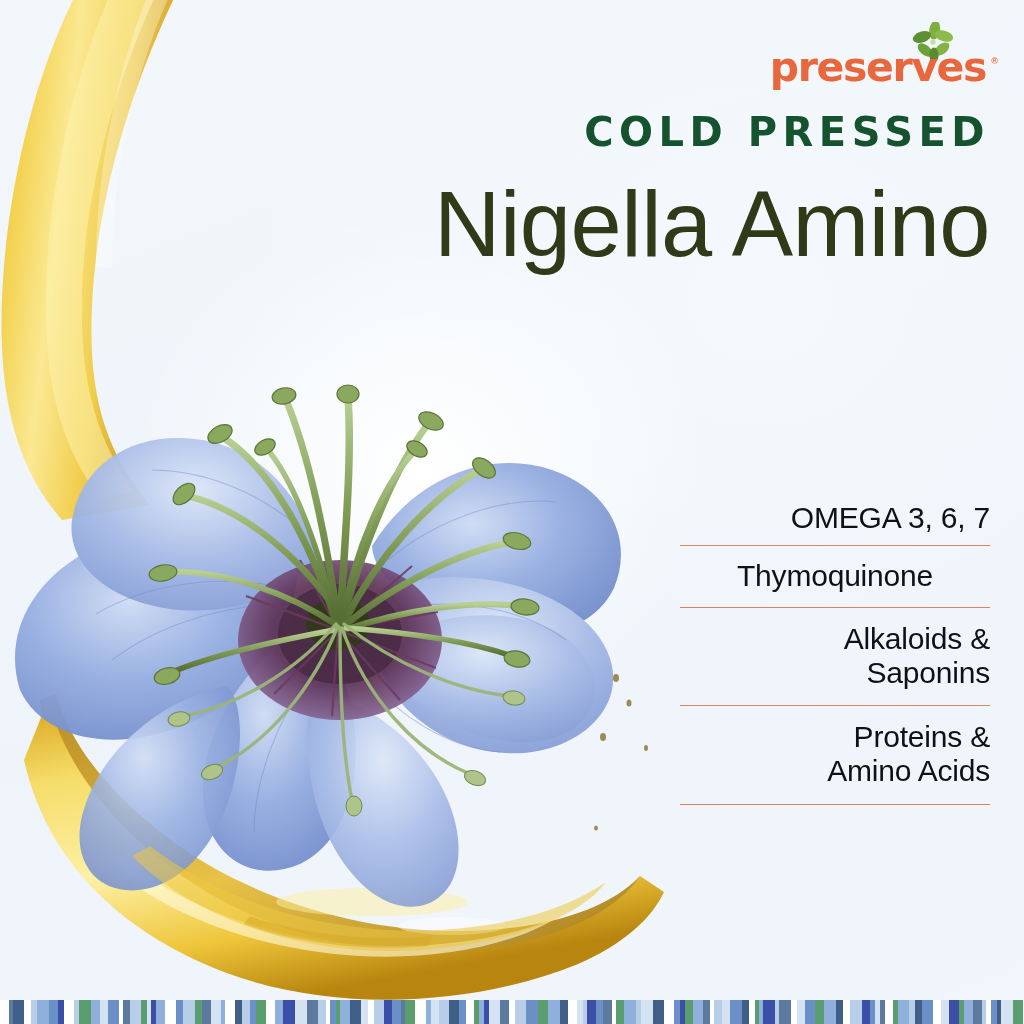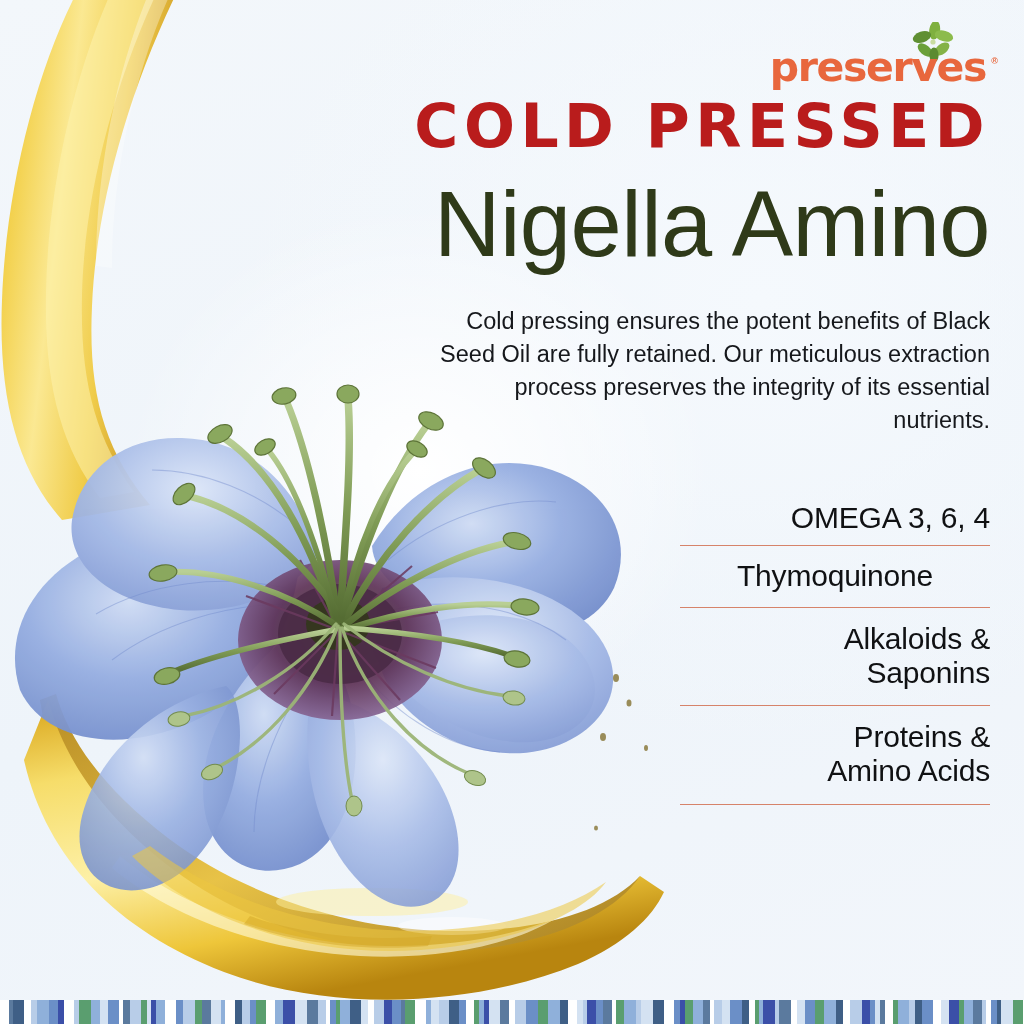"COLD PRESSED" .kicker { color: #b91c1c -> #14532d; font-size: 60px -> 40px; top: 96px -> 112px }
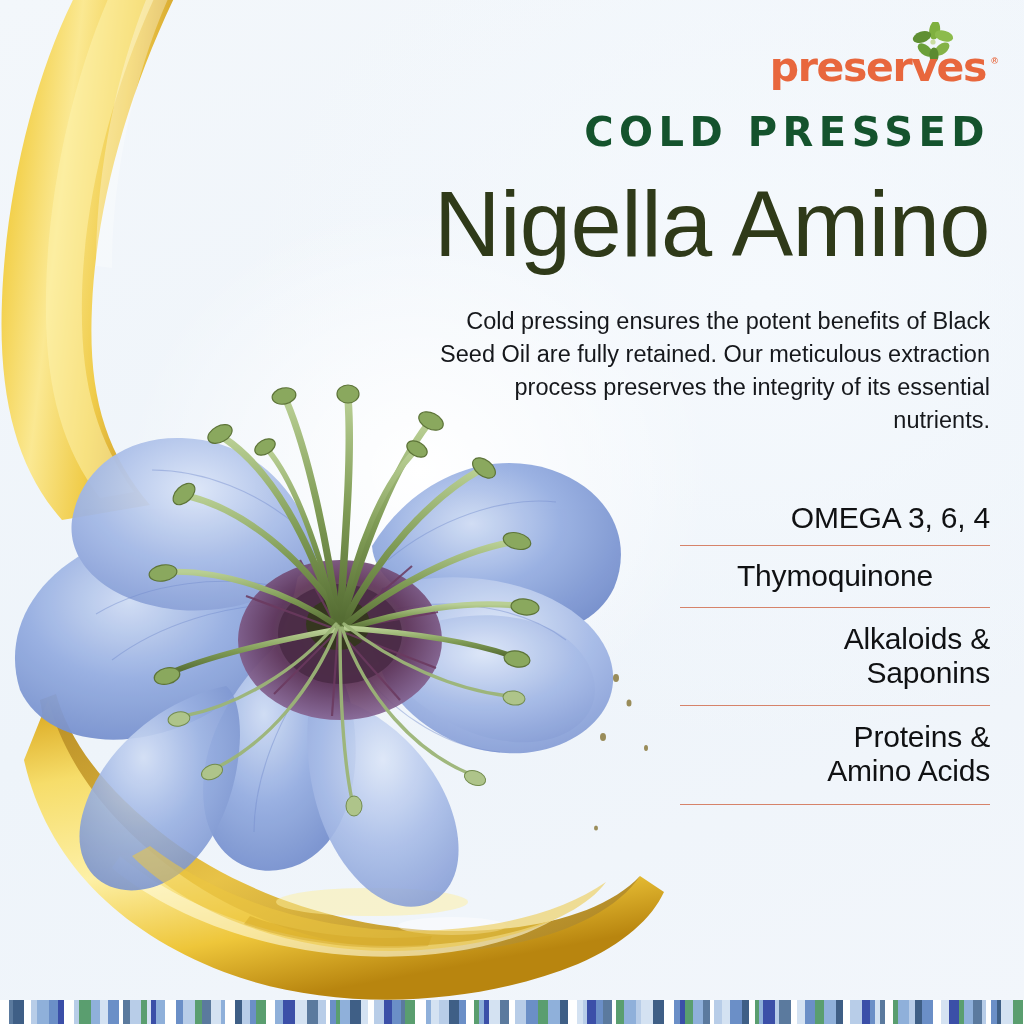"Cold pressing ensures the potent" div.body-copy { html: <div>Cold pressing ensures the potent benefits of Black Seed Oil are fully retained. Our meticulous extraction process preserves the integrity of its essential nutrients.</div> -> none }
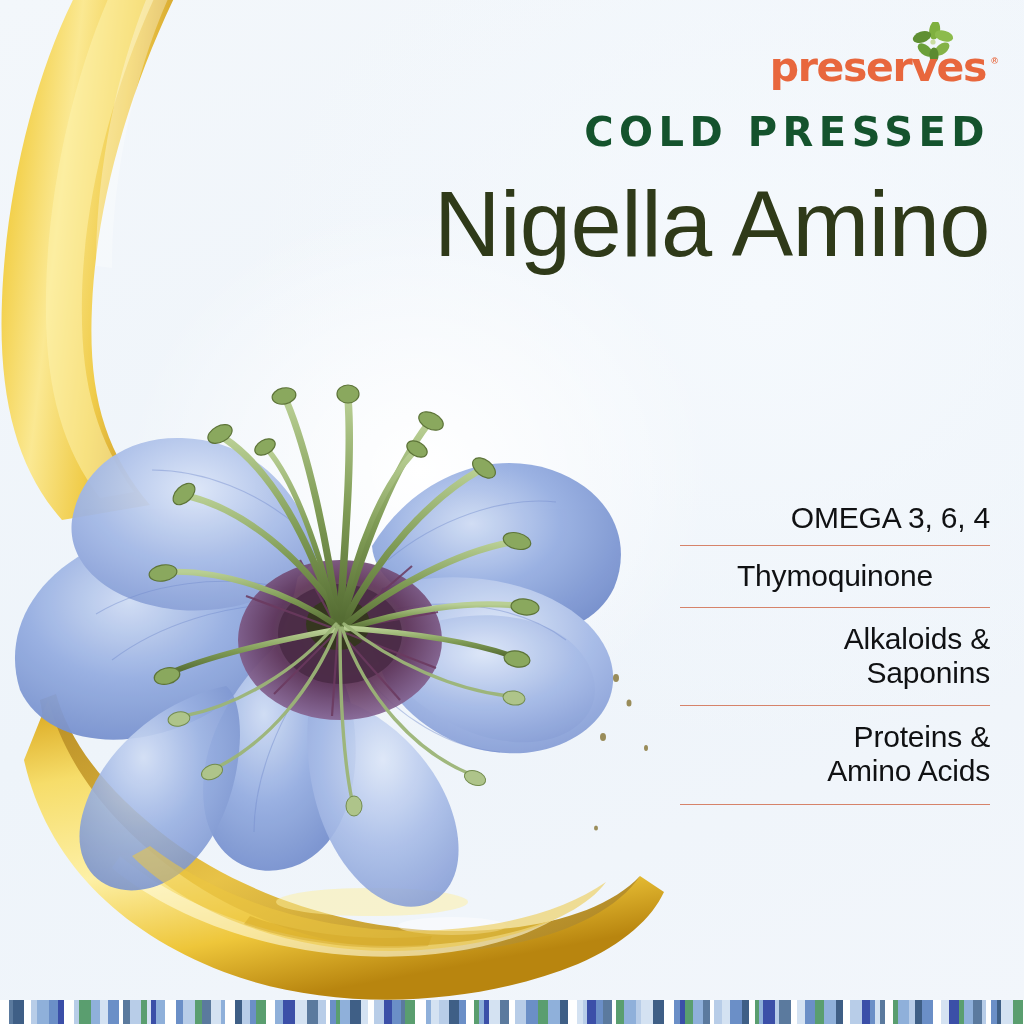"OMEGA 3, 6, 4" div.n-label { text: 4 -> 7 }
